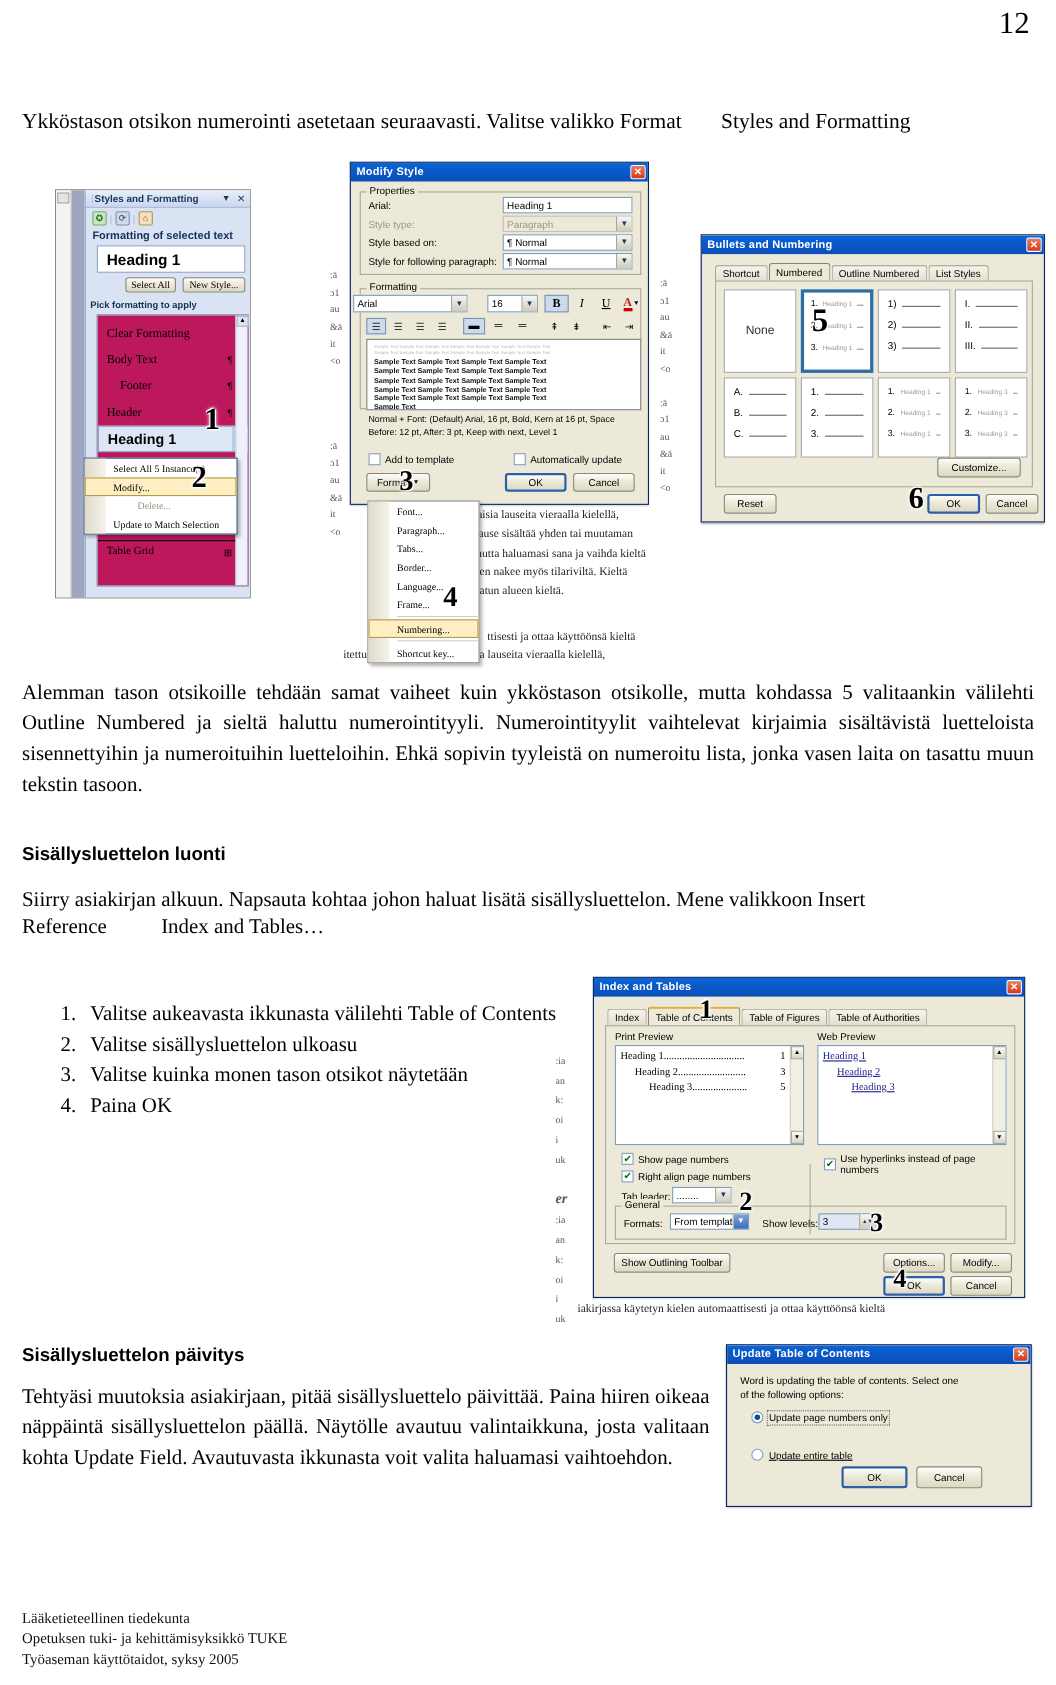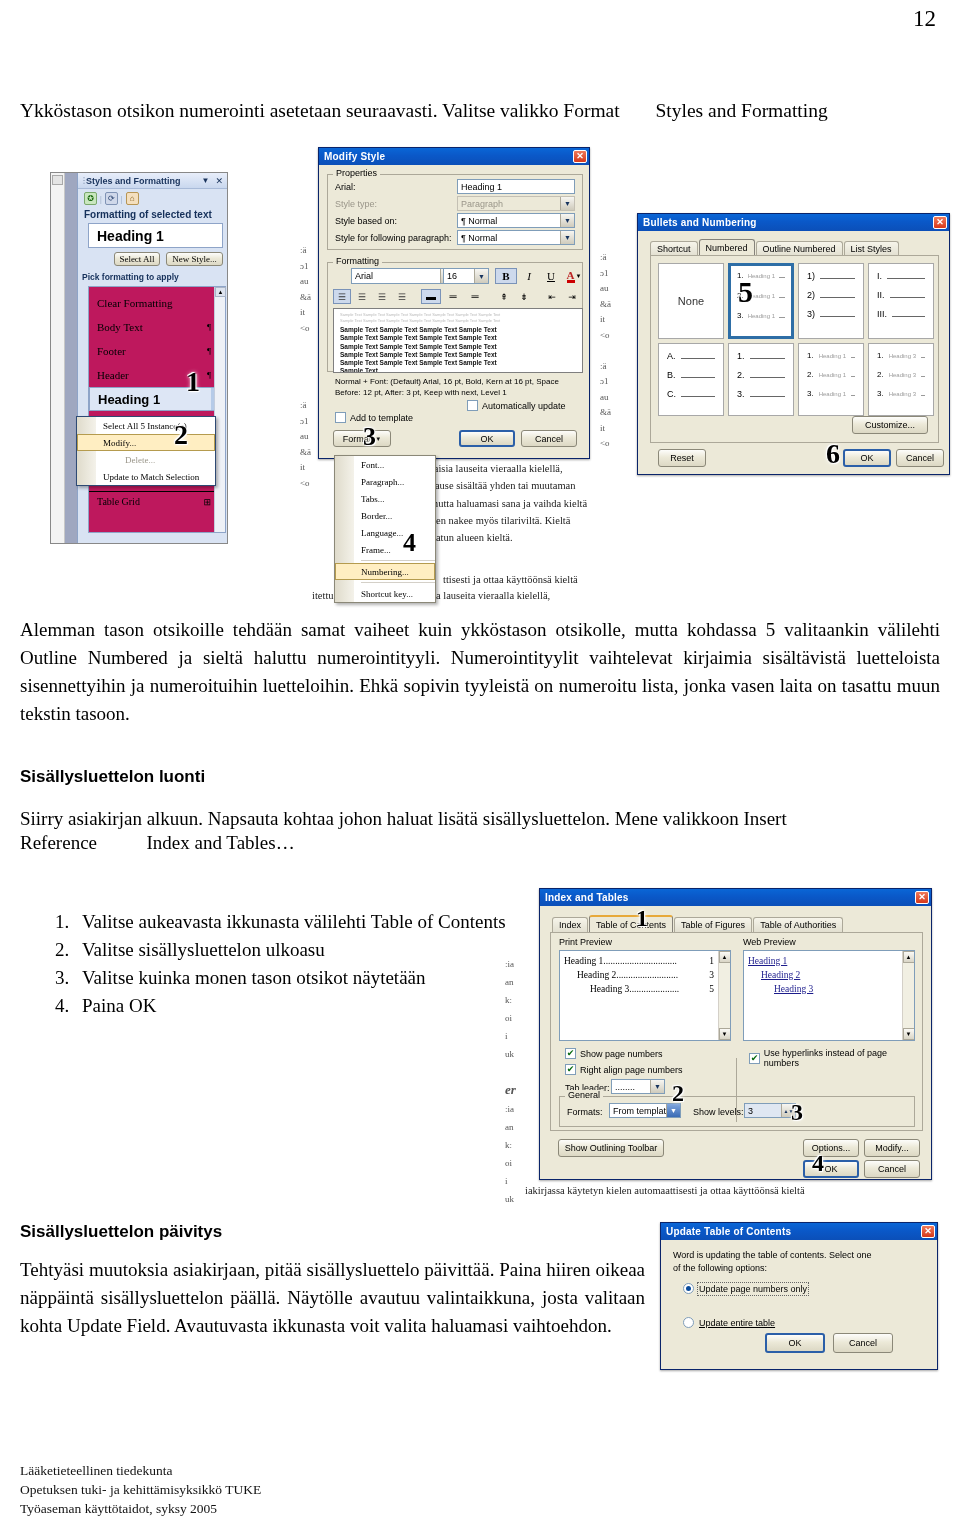"12" .page-number { font-size: 23px -> 28px }
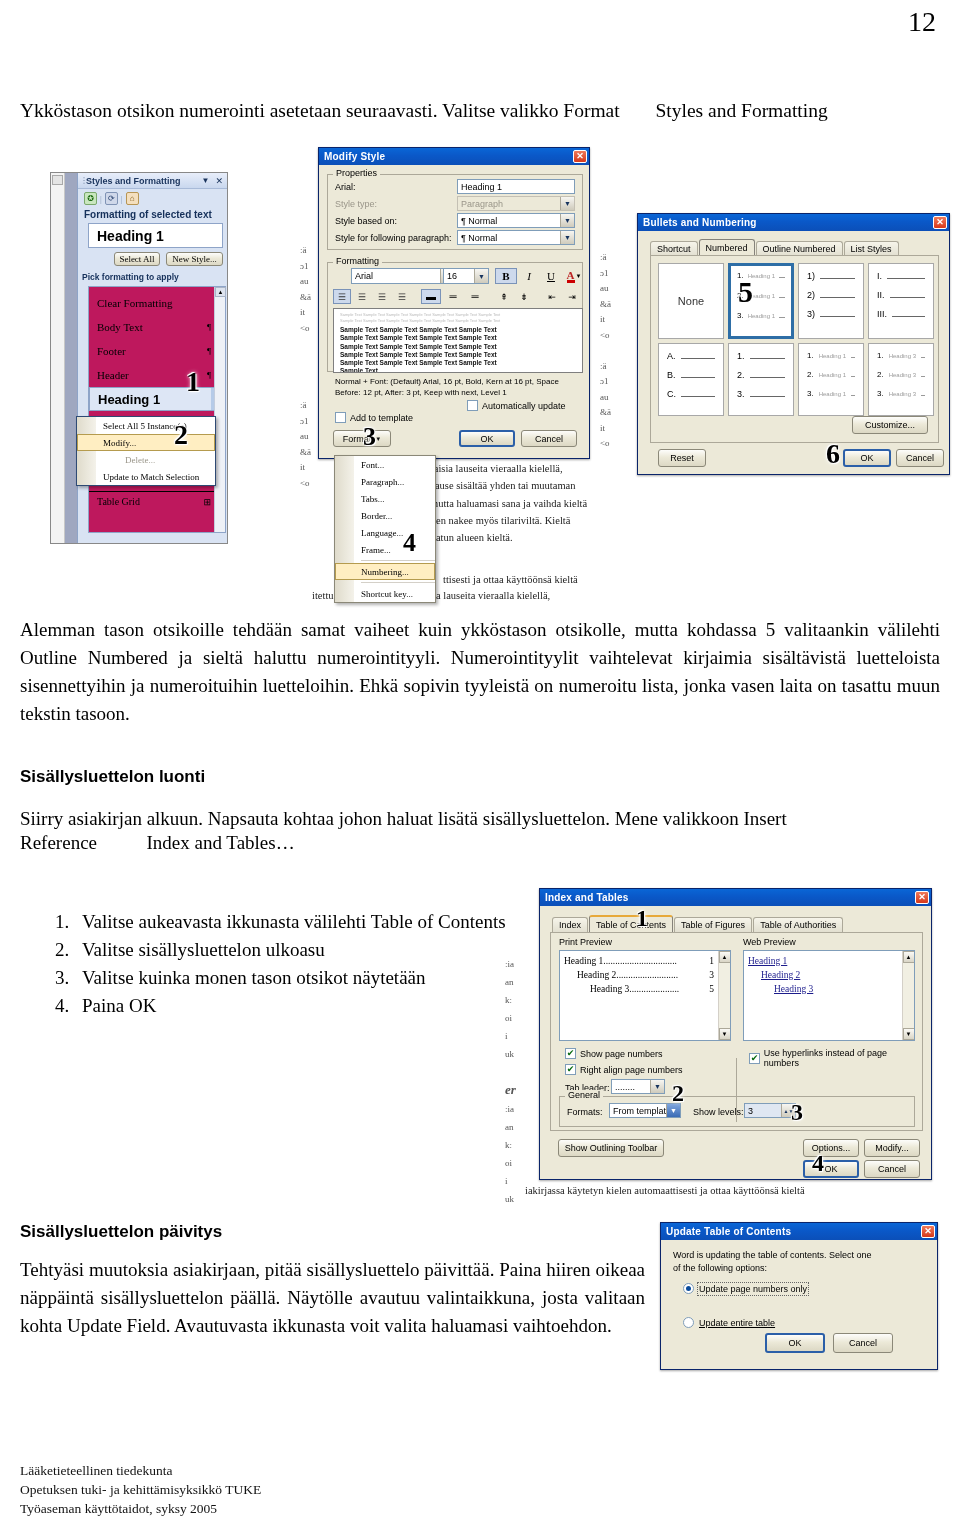"Arial" div.combo { left: 32px -> 2px }
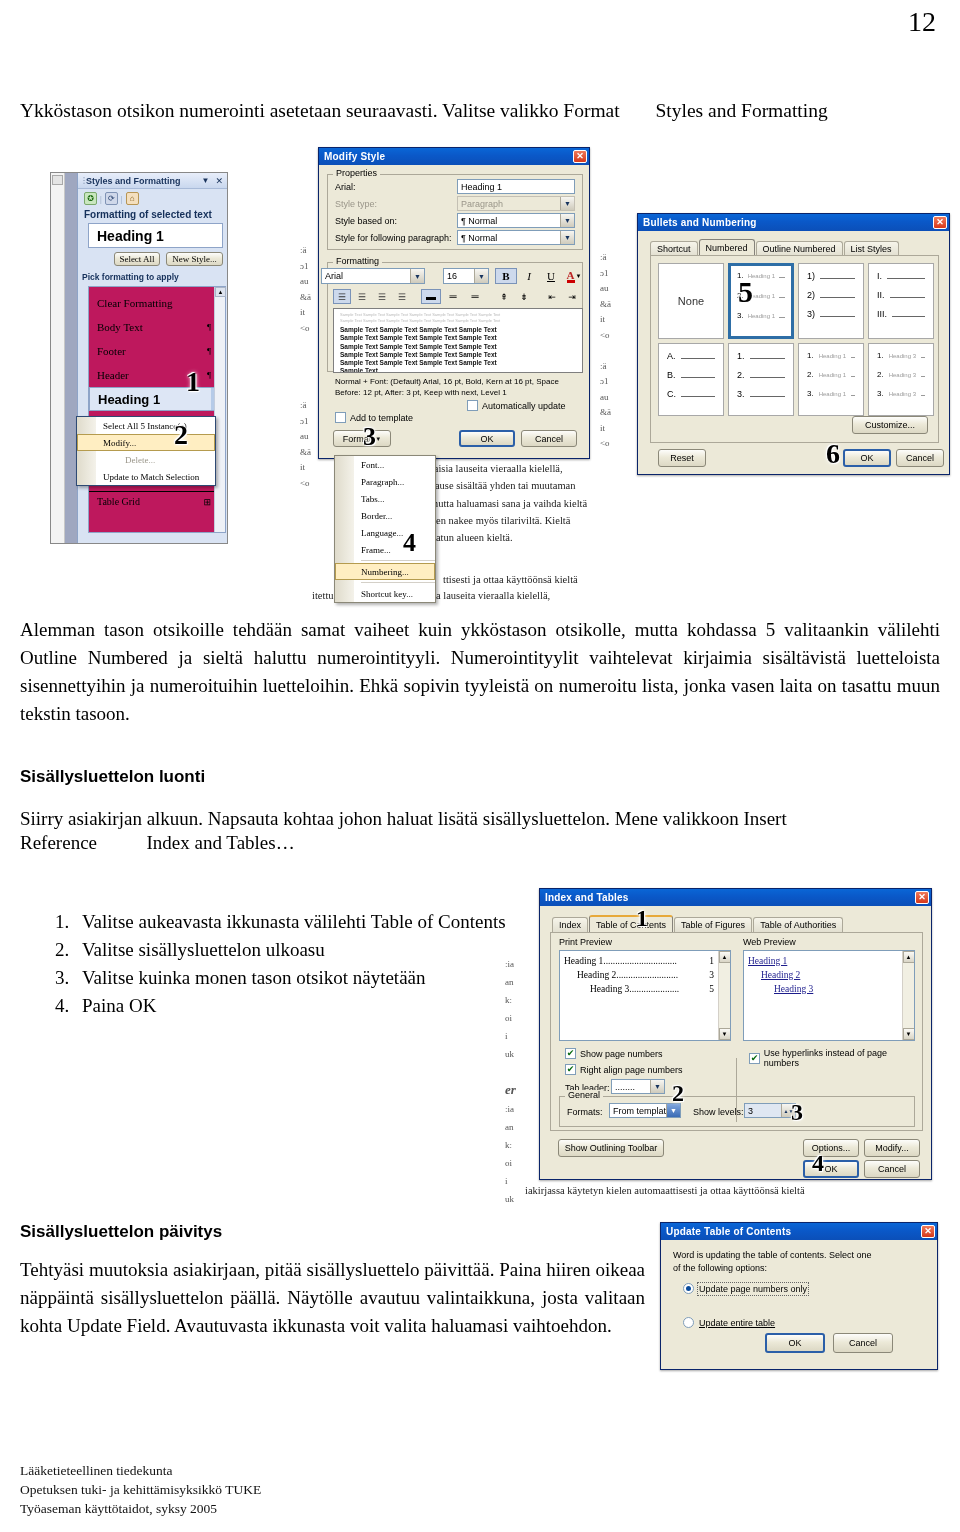"Footer" div { padding: 0 14px 0 8px -> 0 14px 0 20px }
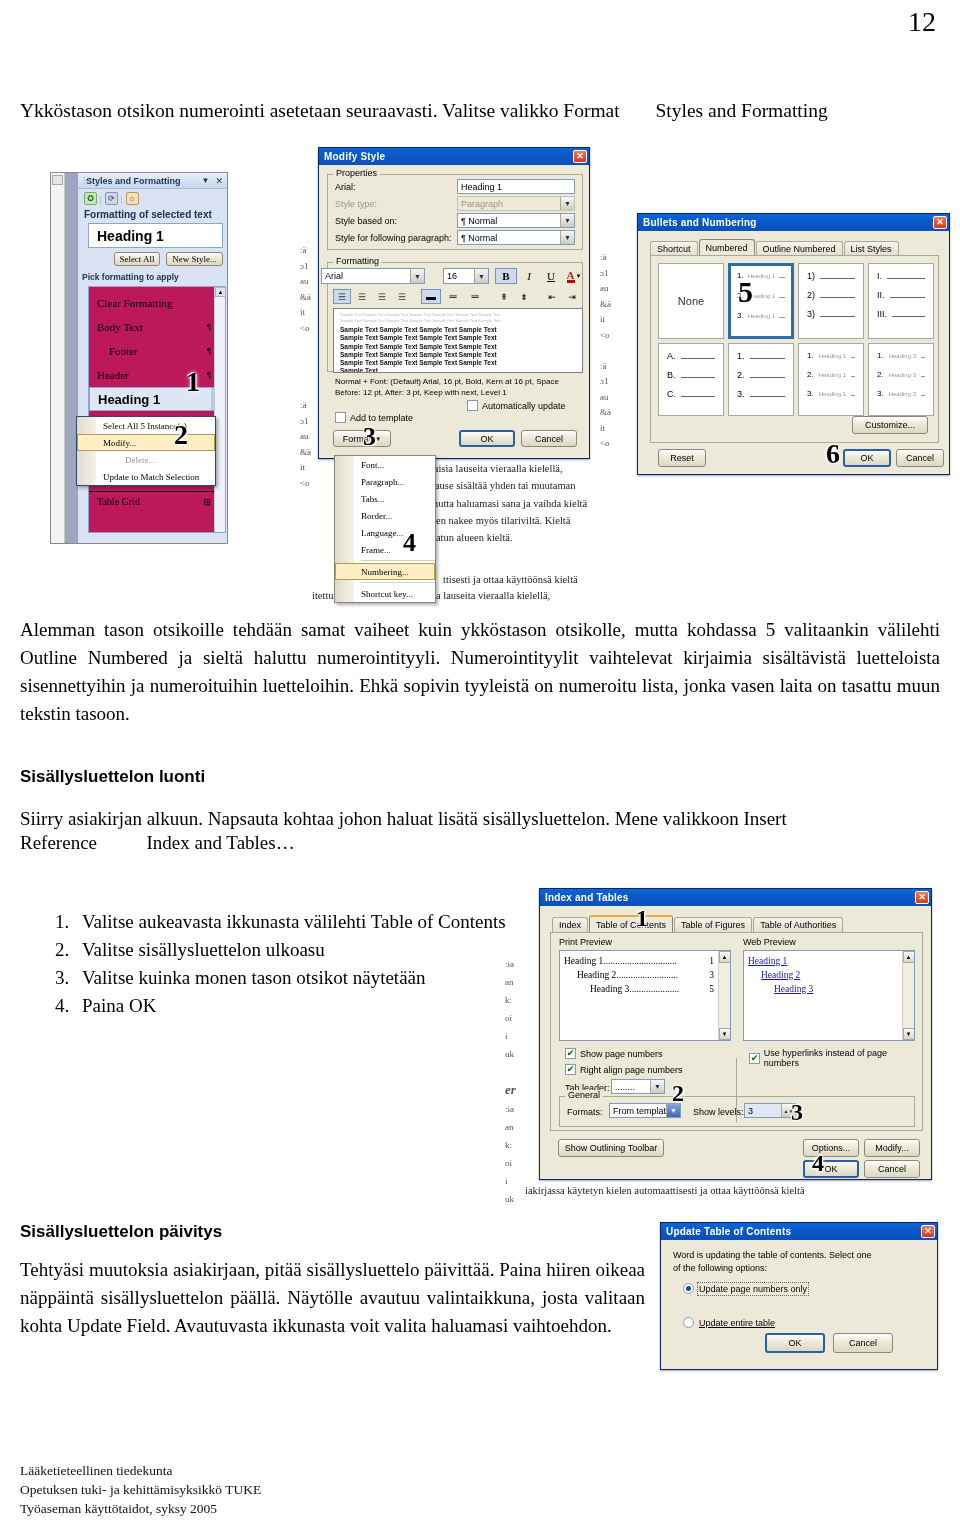"Automatically update" div.chk { top: 252px -> 264px }
